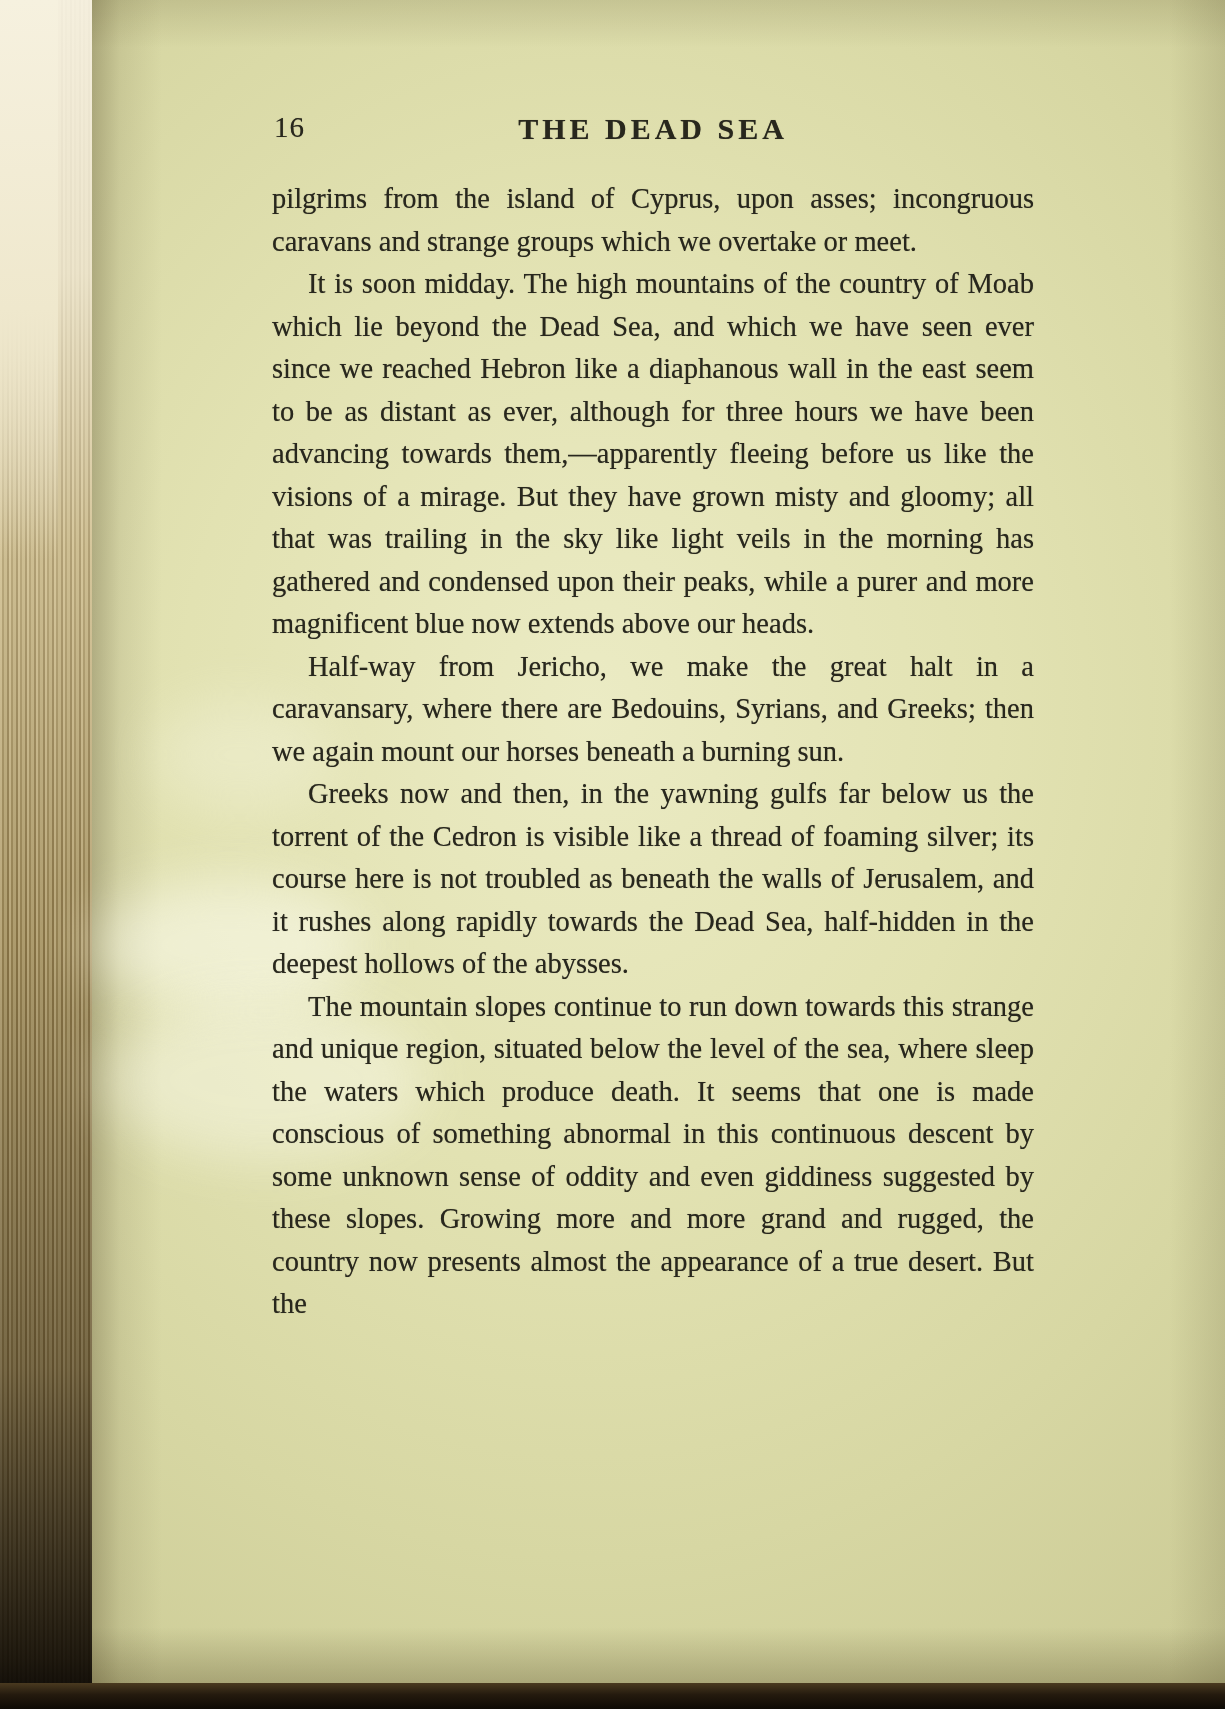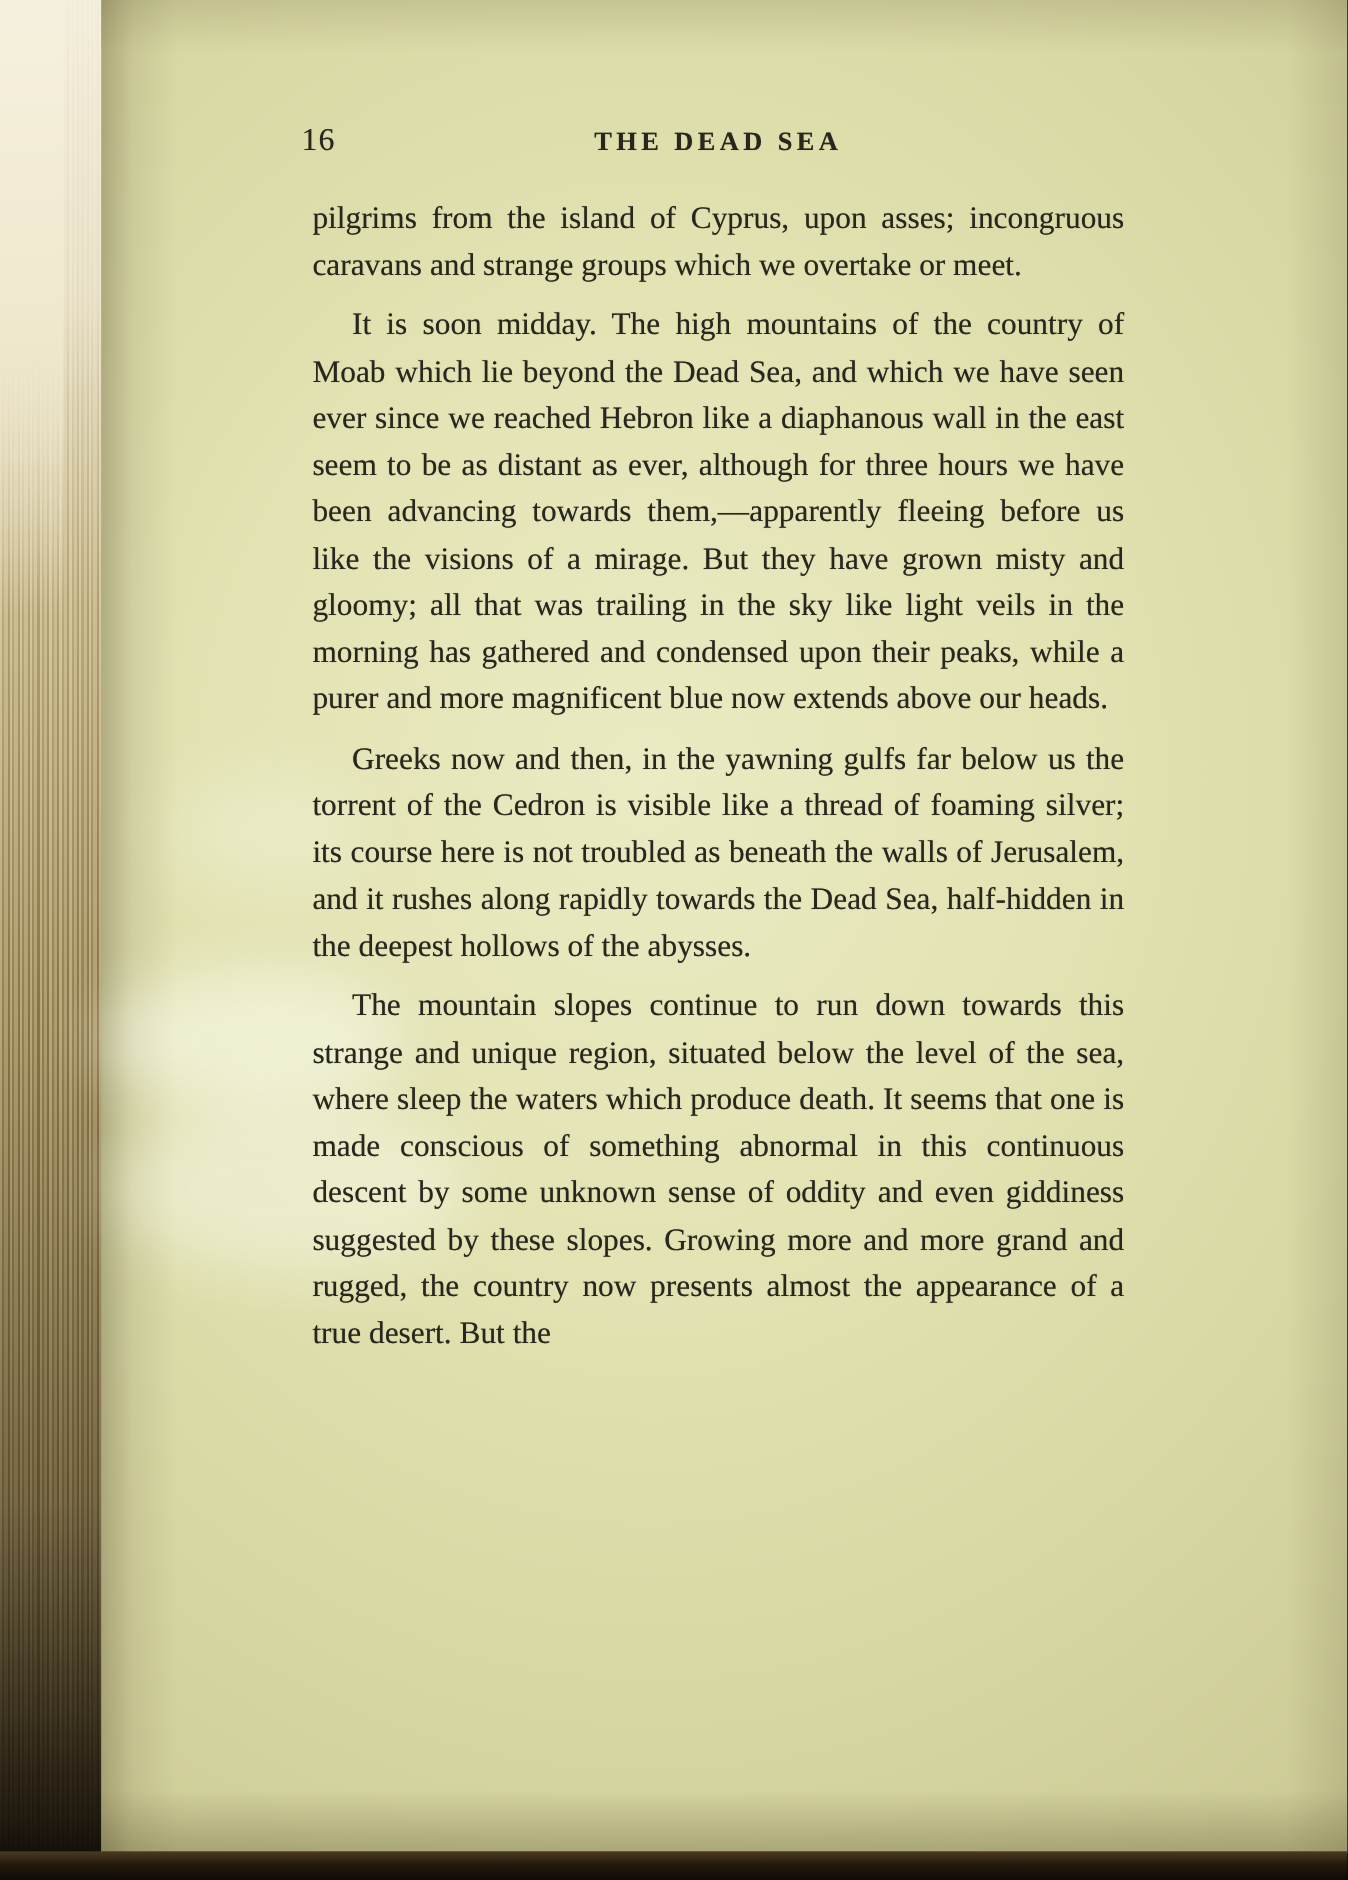"THE DEAD SEA" .running-header { font-size: 24px -> 30px }
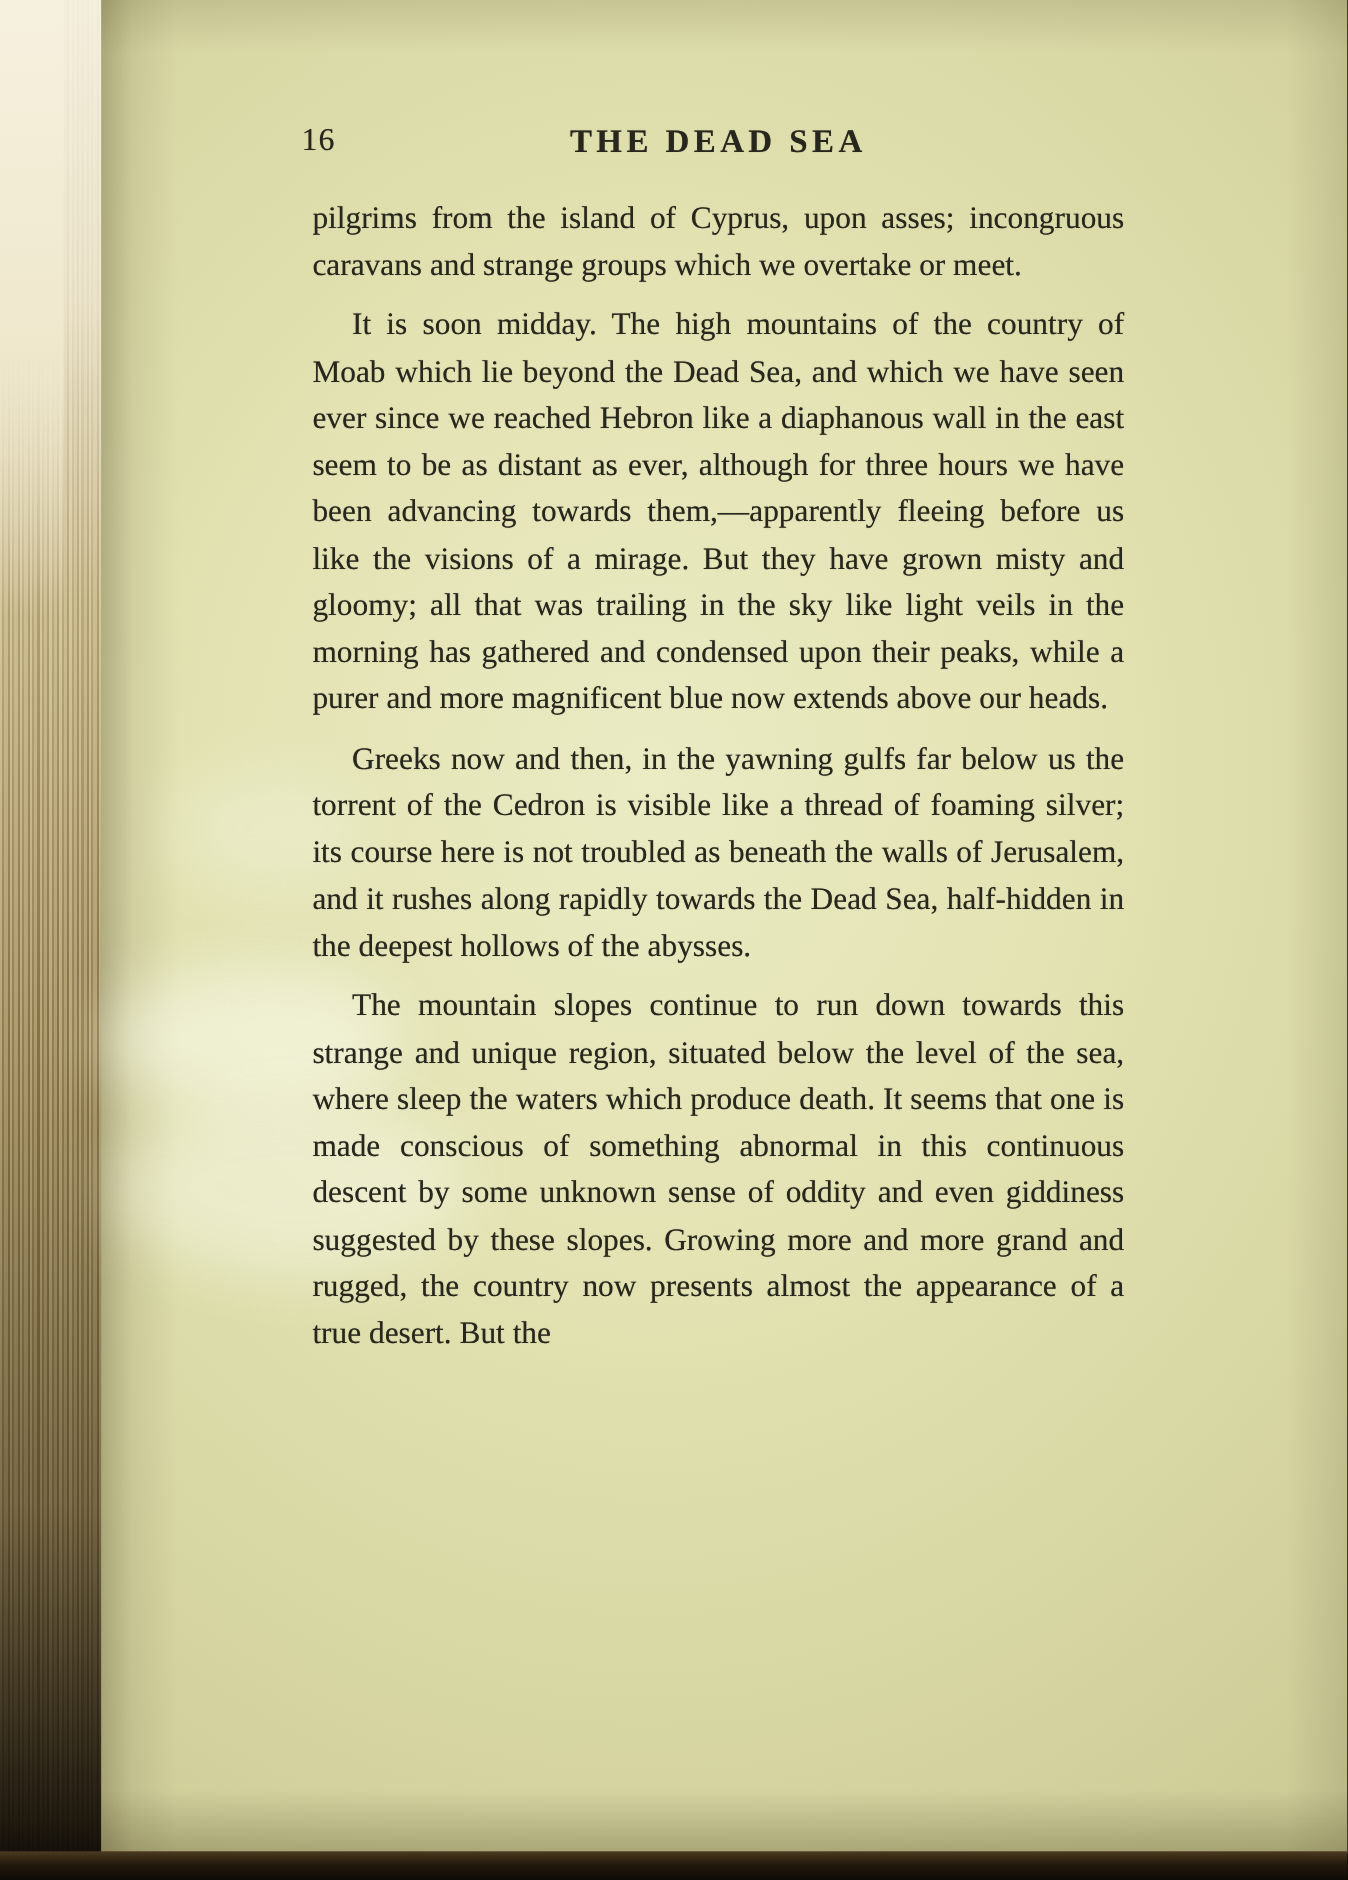"pilgrims from the island of" .text-block p { margin: 12px -> 0 }
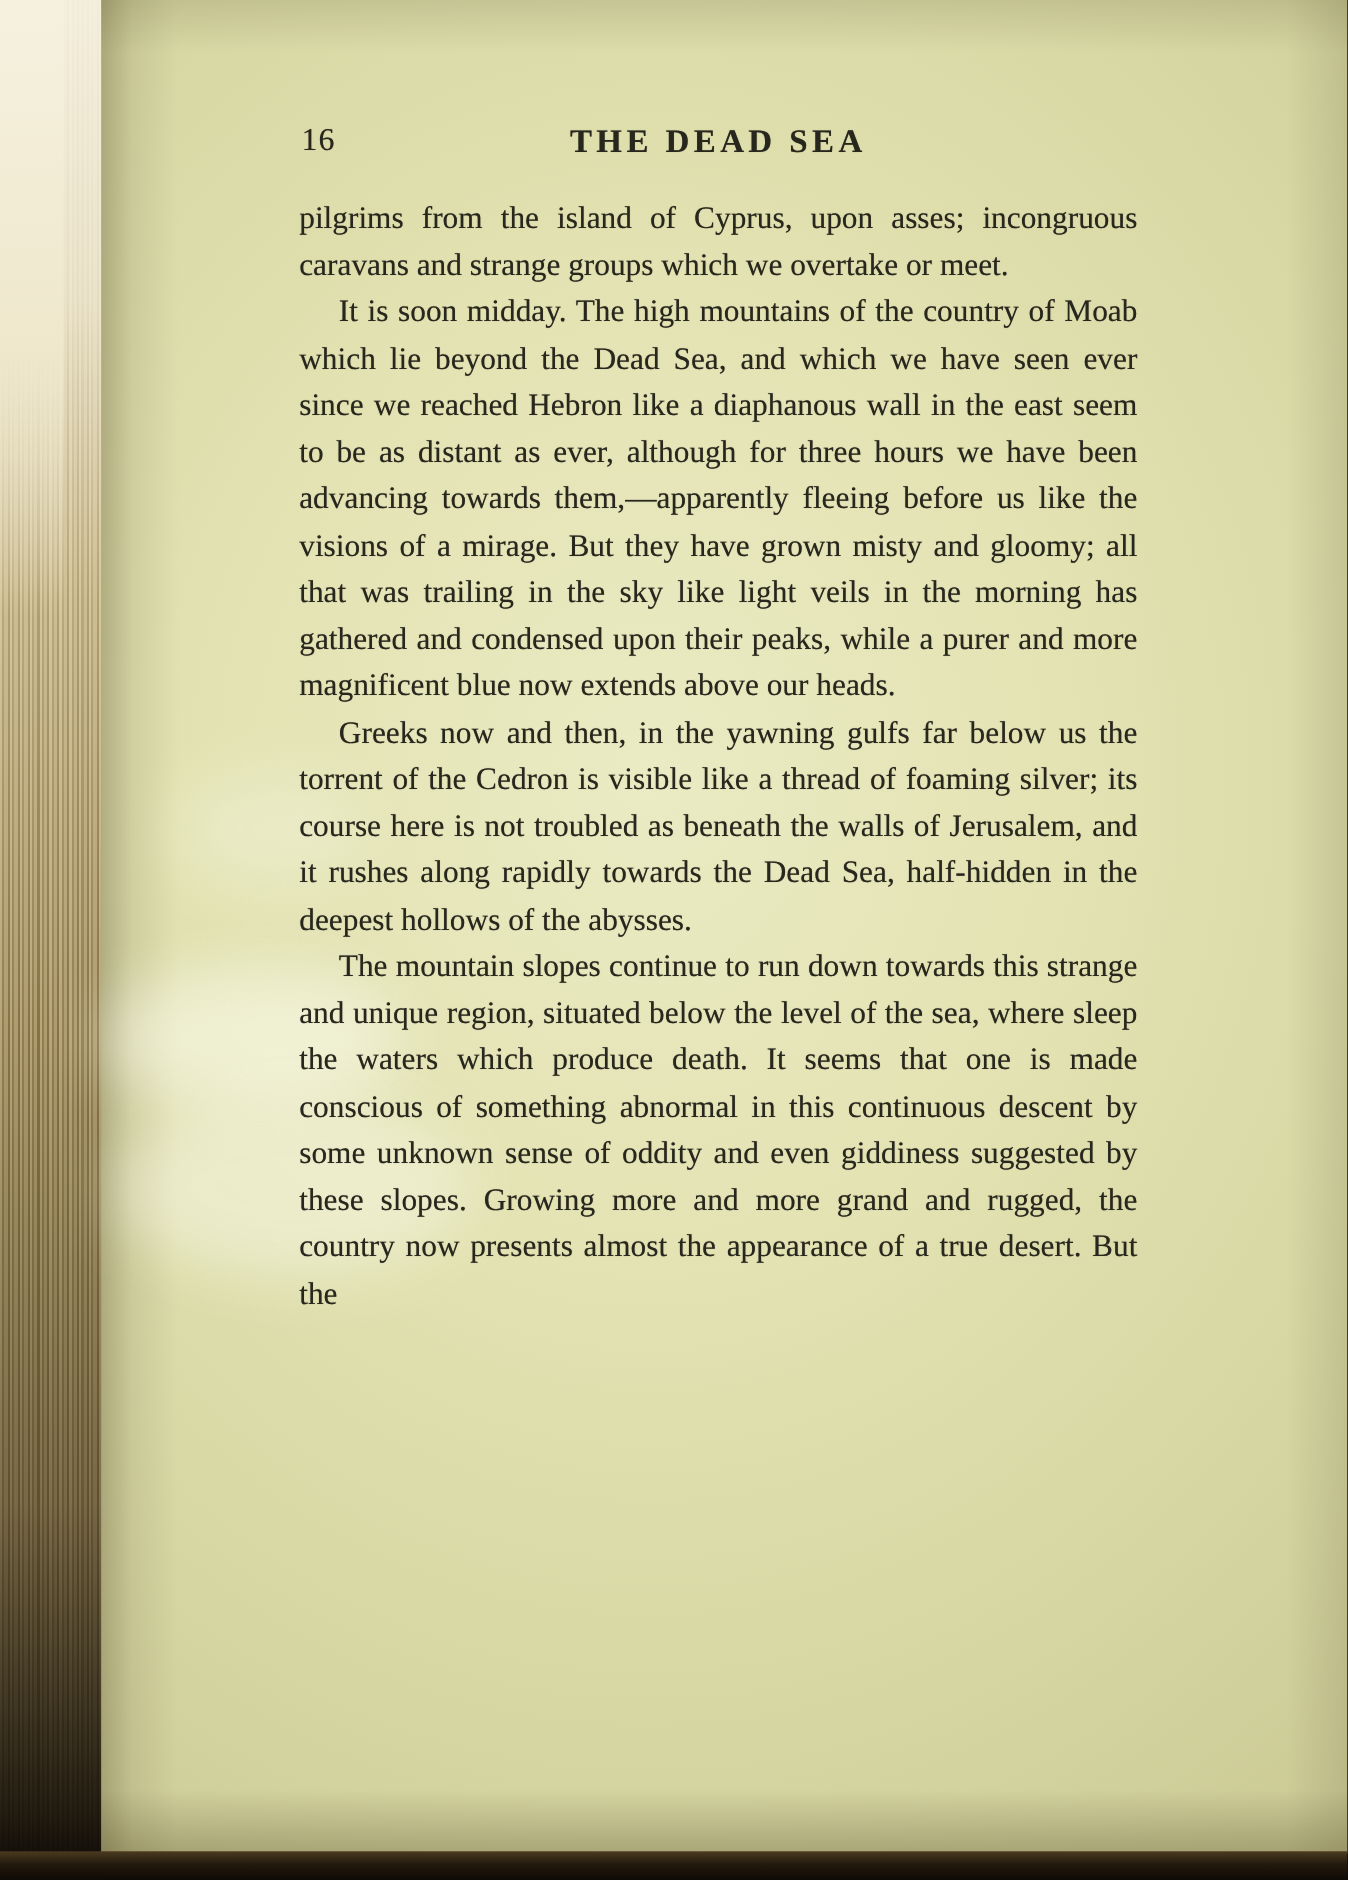"Half-way from Jericho, we make" p.indent { html: none -> <p>Half-way from Jericho, we make the great halt in a caravansary, where there are Bedouins, Syrians, and Greeks; then we again mount our horses beneath a burning sun.</p> }
